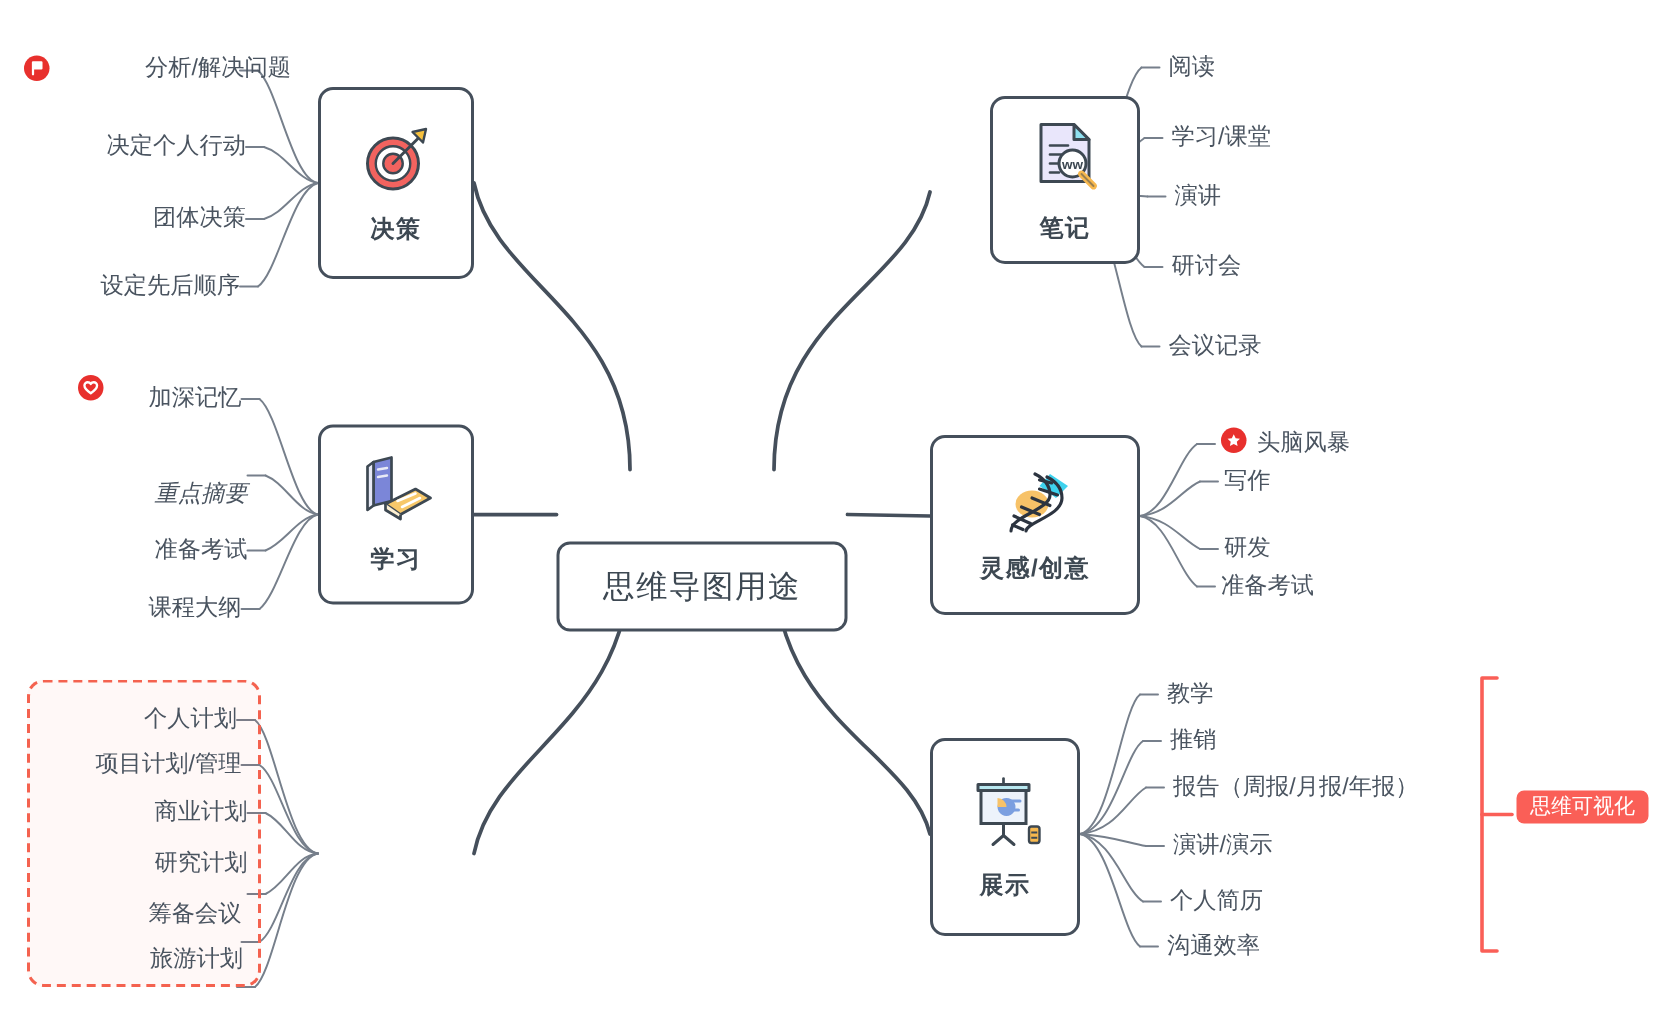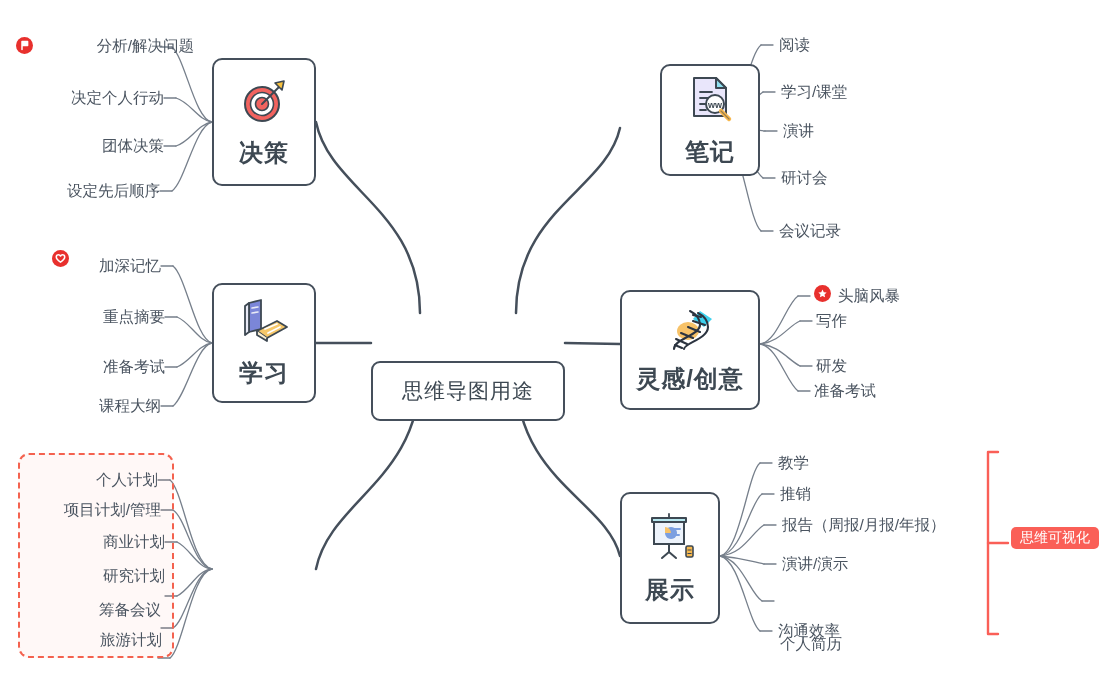"决策" .branch .blabel { font-size: 24px -> 16px }
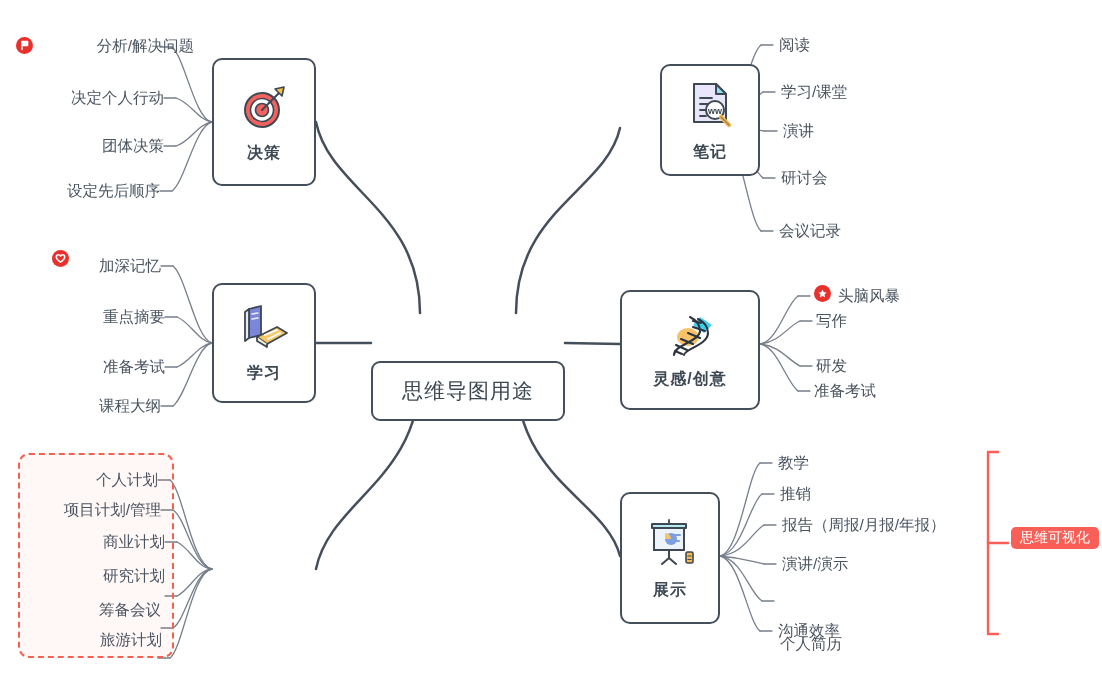"重点摘要" div.leaf { font-style: none -> italic; top: 307px -> 320px }
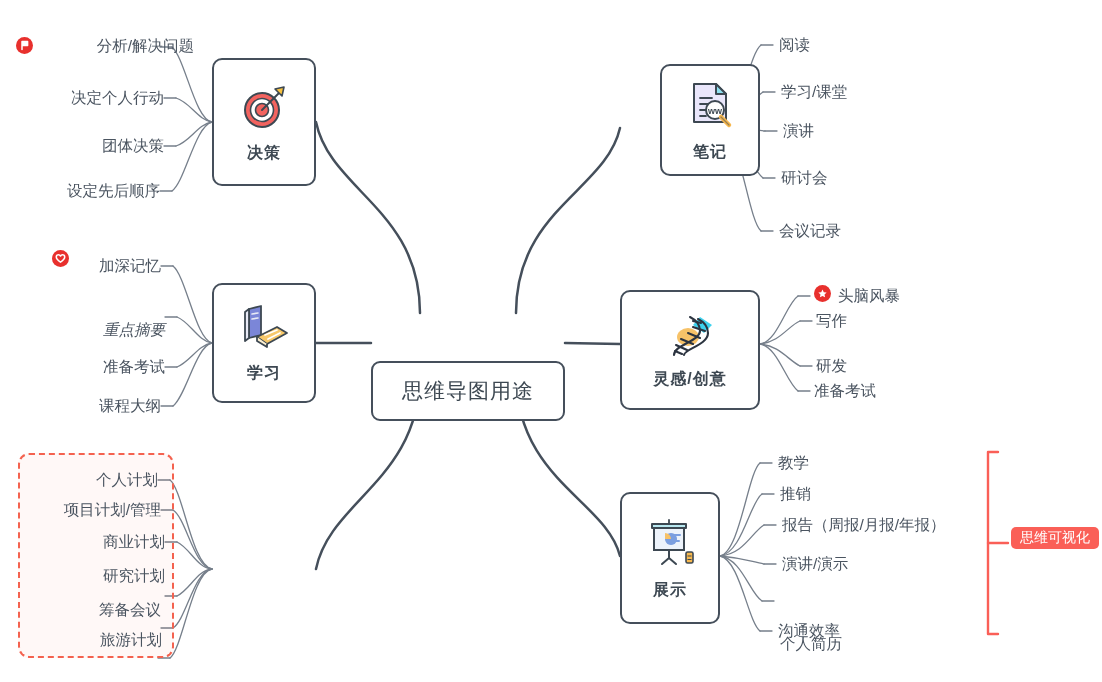"个人简历" div.leaf { margin-top: 43px -> none }
